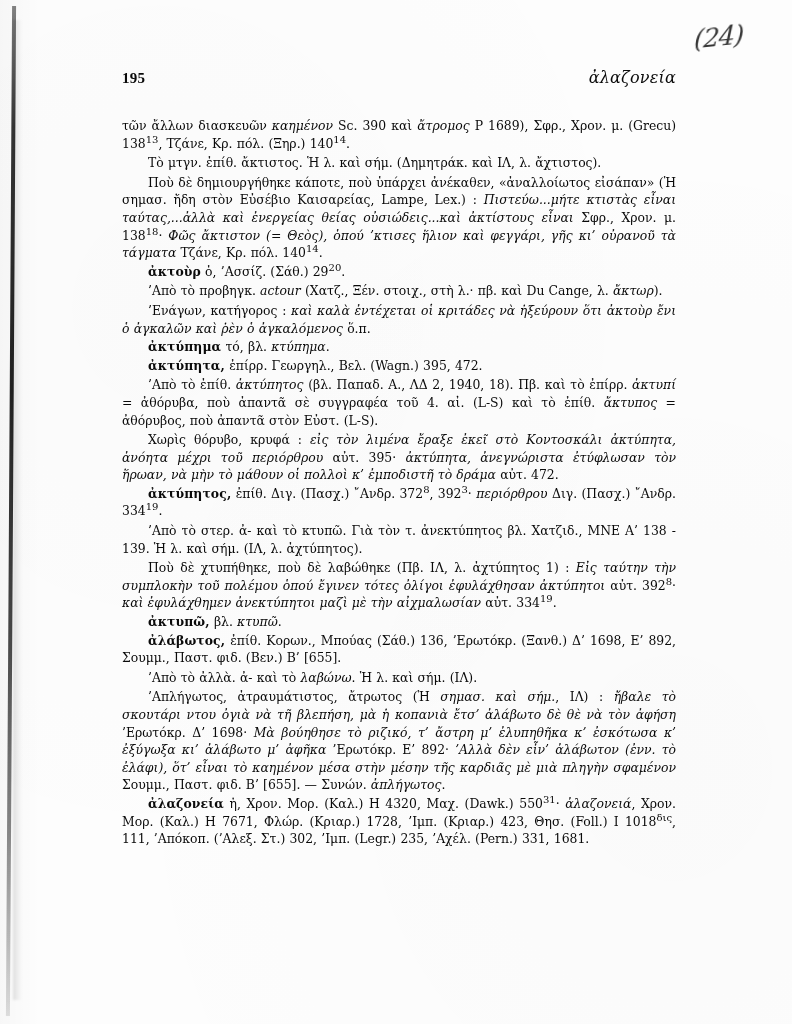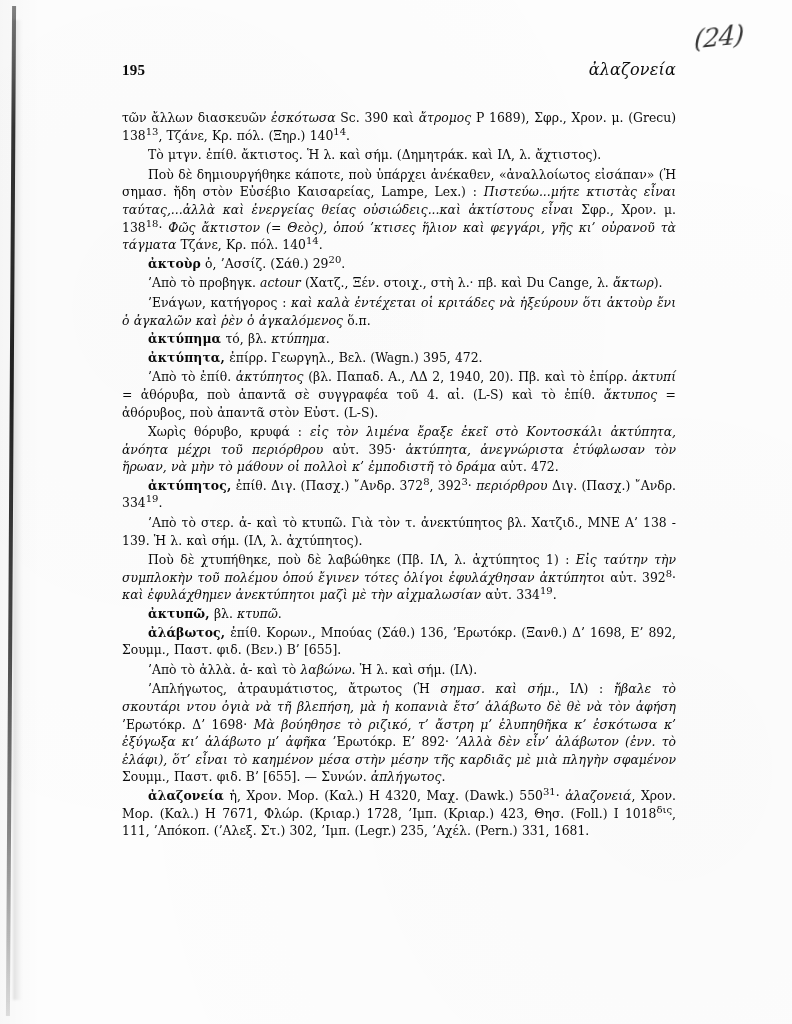"195" #content { top: 60px -> 68px }
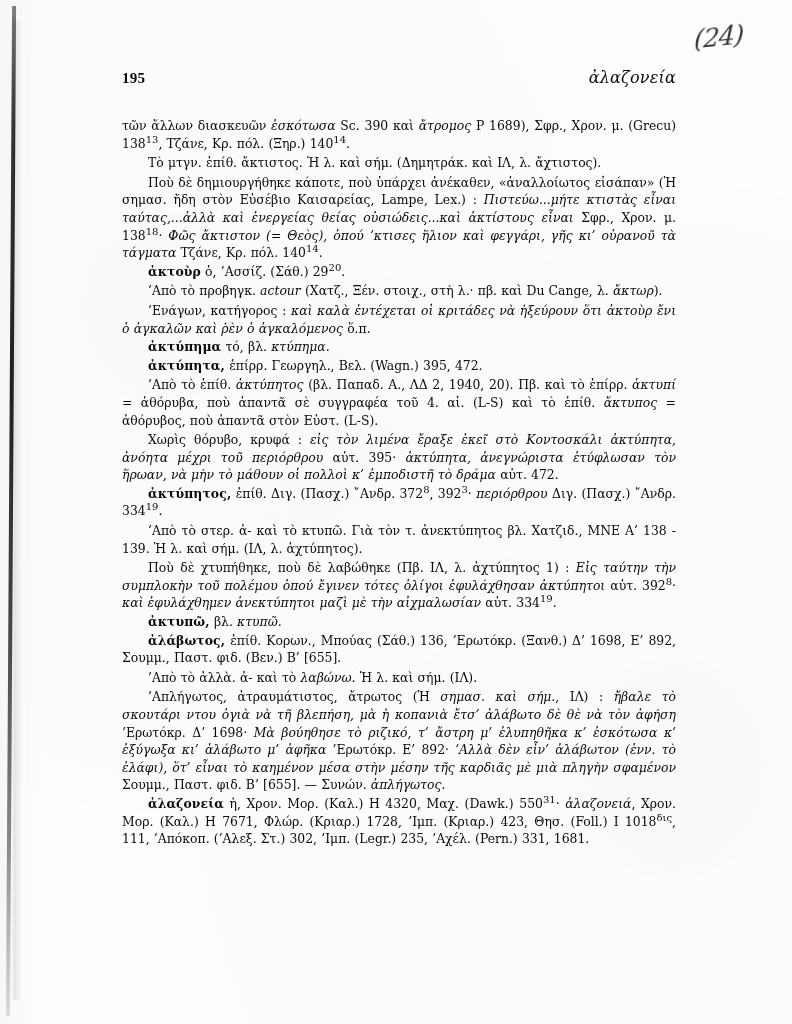"ἐσκότωσα" span.it { text: ἐσκότωσα -> καημένον }
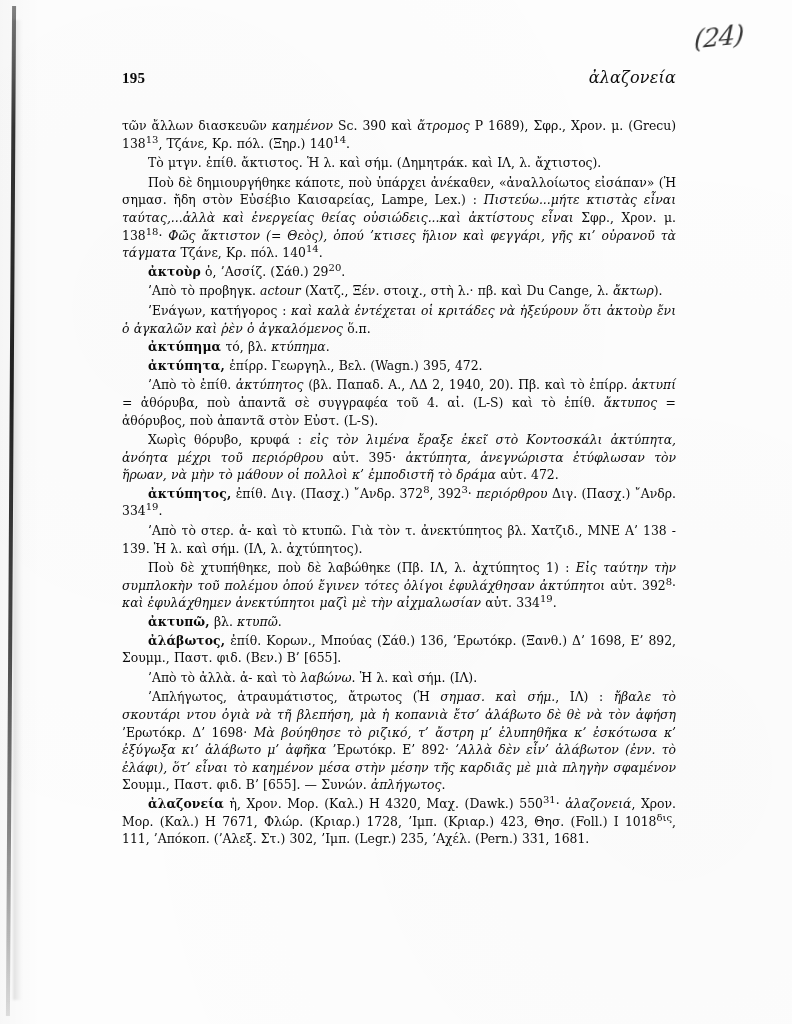"(βλ. Παπαδ. Α., ΛΔ 2," span { text: 20 -> 18 }
